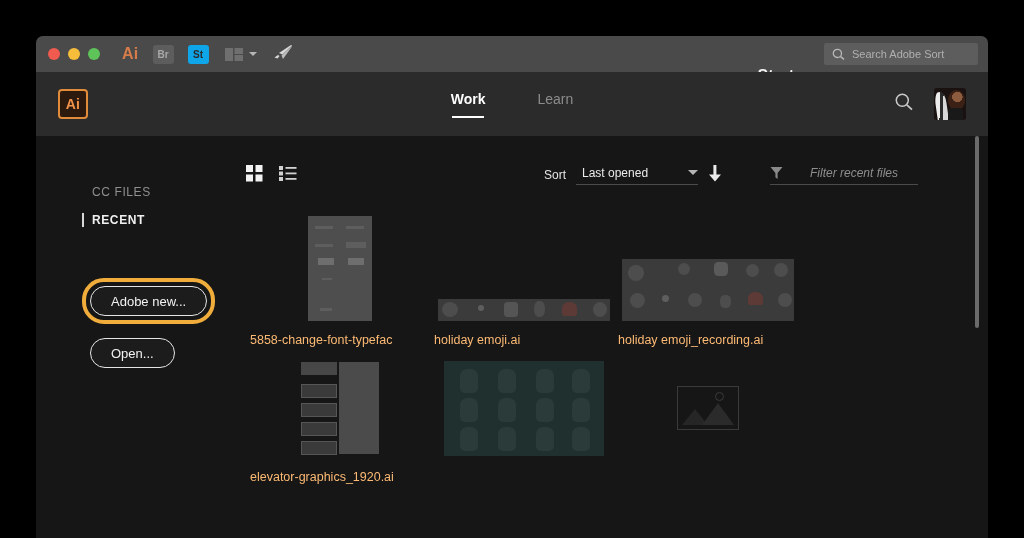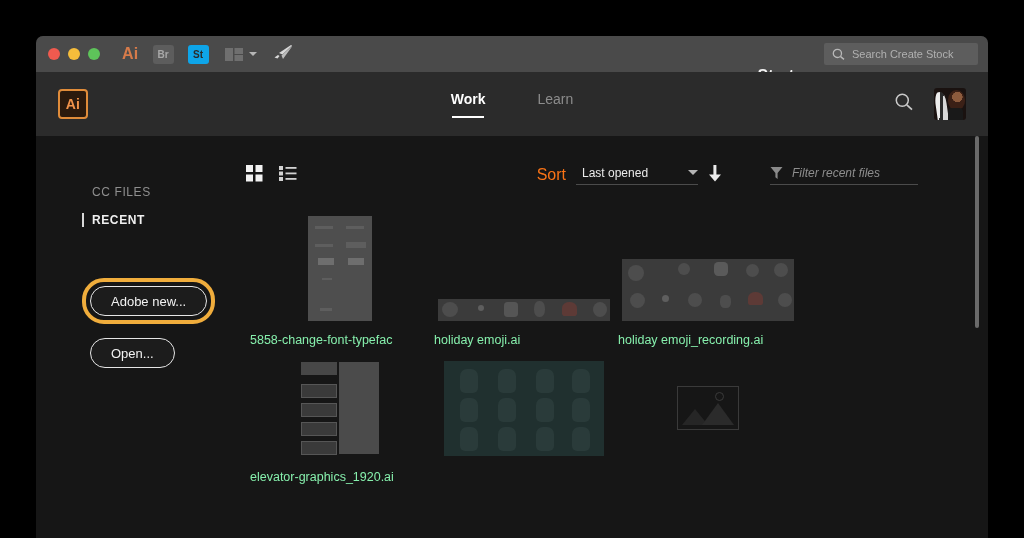"Search Create Stock" span.ph { text: Create Stock -> Adobe Sort }
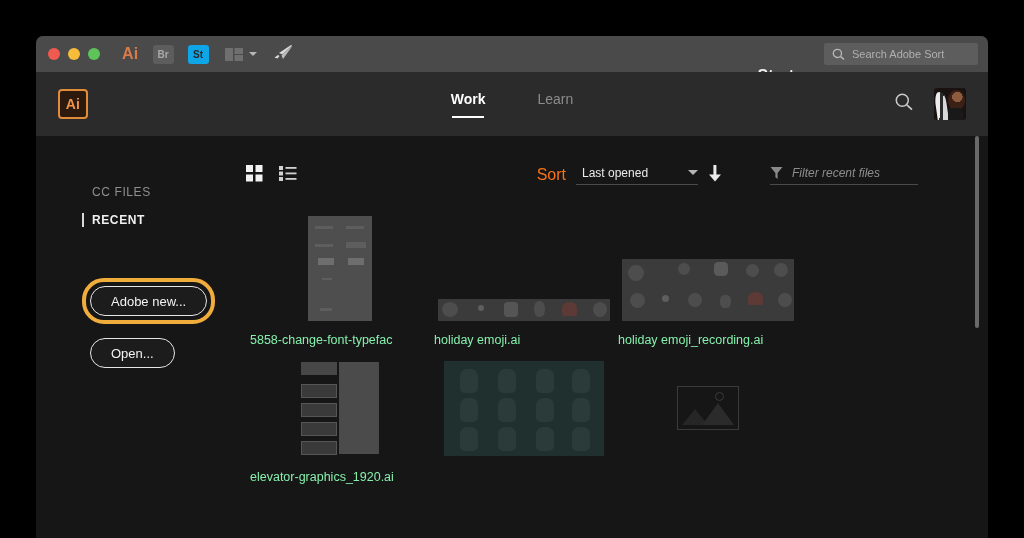"Sort" .sort-label { color: #f97316 -> #e5e5e5; font-size: 16px -> 12px }
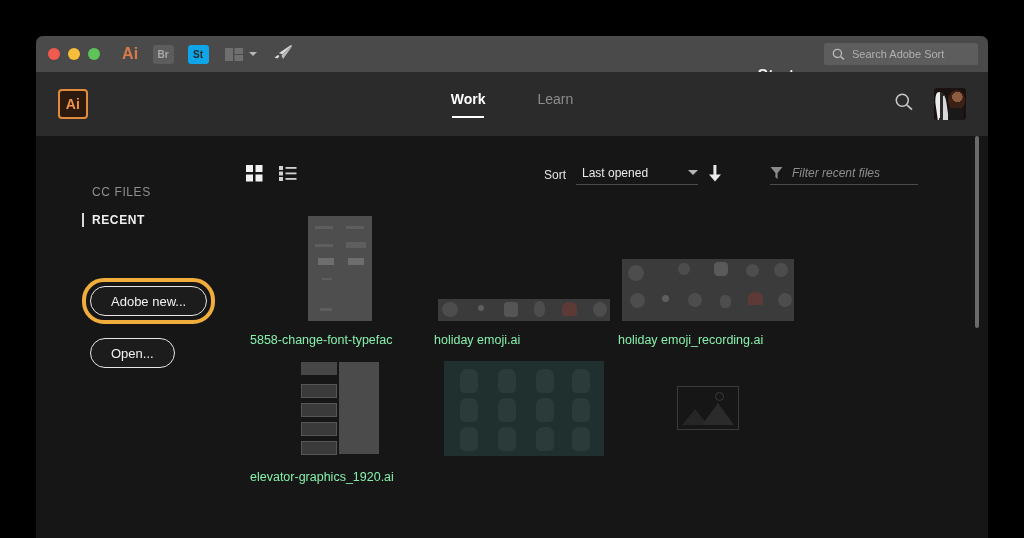"Filter recent files" .filter-group { gap: 9px -> 27px }
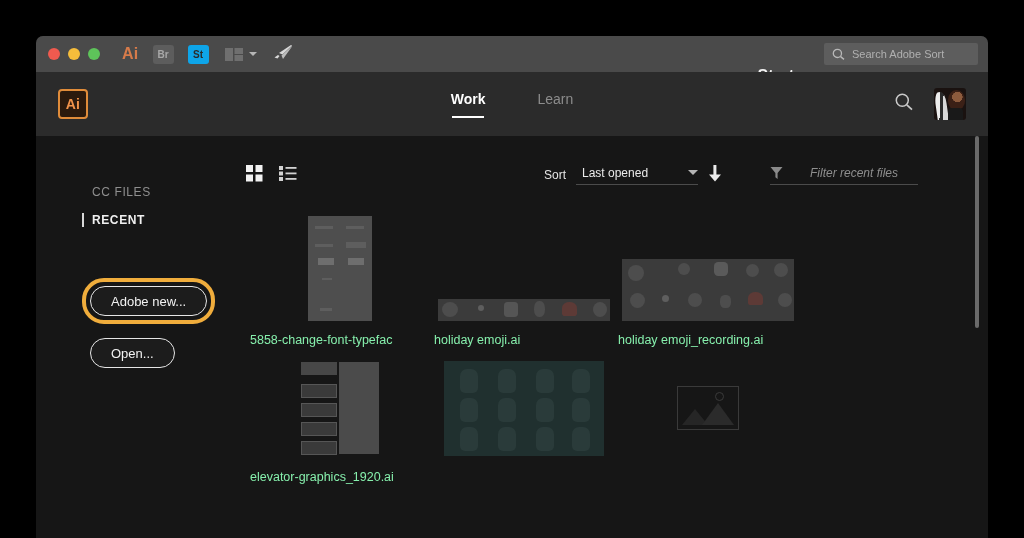"5858-change-font-typefac" .file-title { color: #86efac -> #fdba74 }
